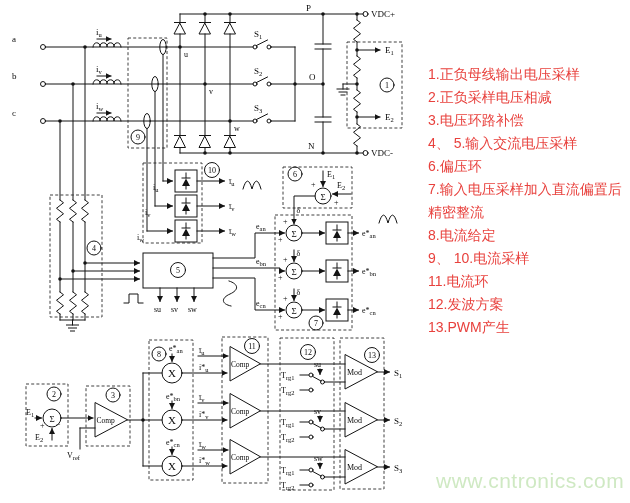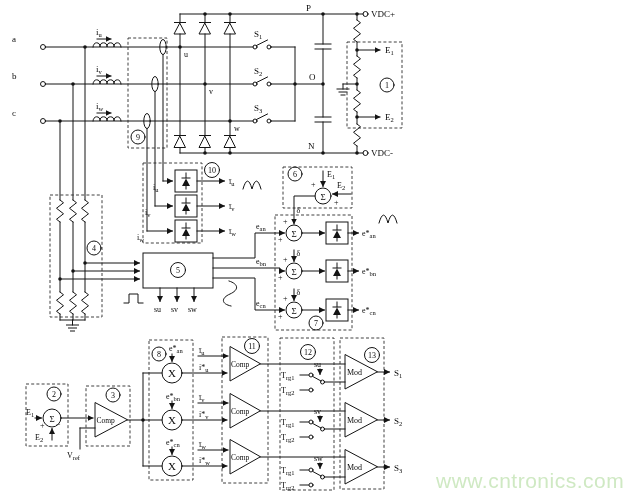"1.正负母线输出电压采样" div.notes { html: none -> <div> <div>1.正负母线输出电压采样</div> <div>2.正负采样电压相减</div> <div>3.电压环路补偿</div> <div>4、 5.输入交流电压采样</div> <div>6.偏压环</div> <div>7.输入电压采样加入直流偏置后</div> <div>精密整流</div> <div>8.电流给定</div> <div>9、 10.电流采样</div> <div>11.电流环</div> <div>12.发波方案</div> <div>13.PWM产生</div> </div> }
